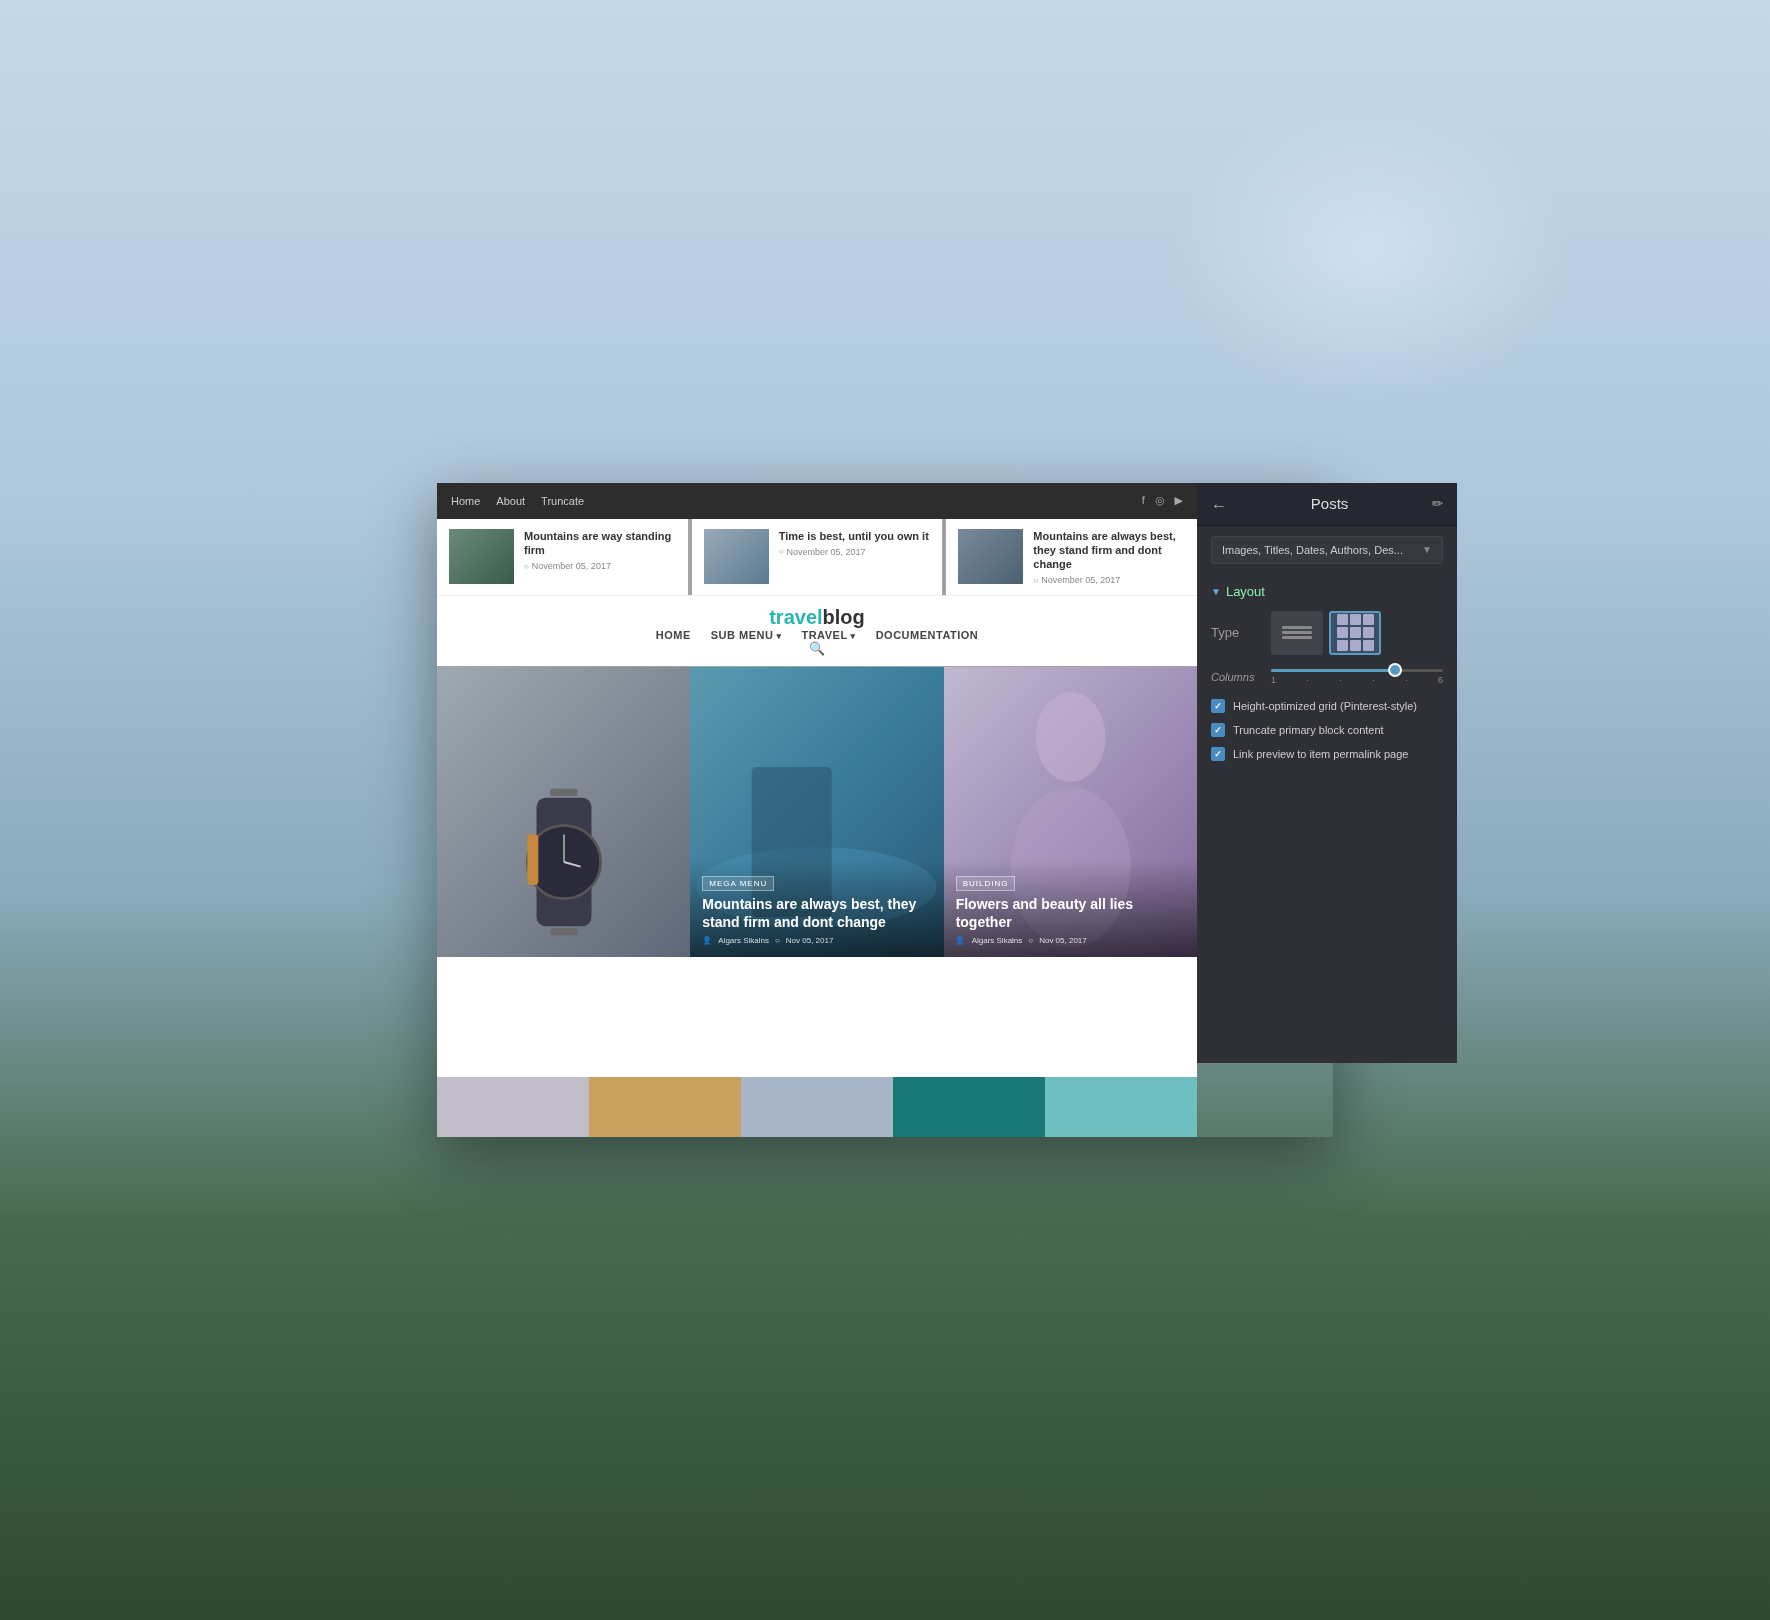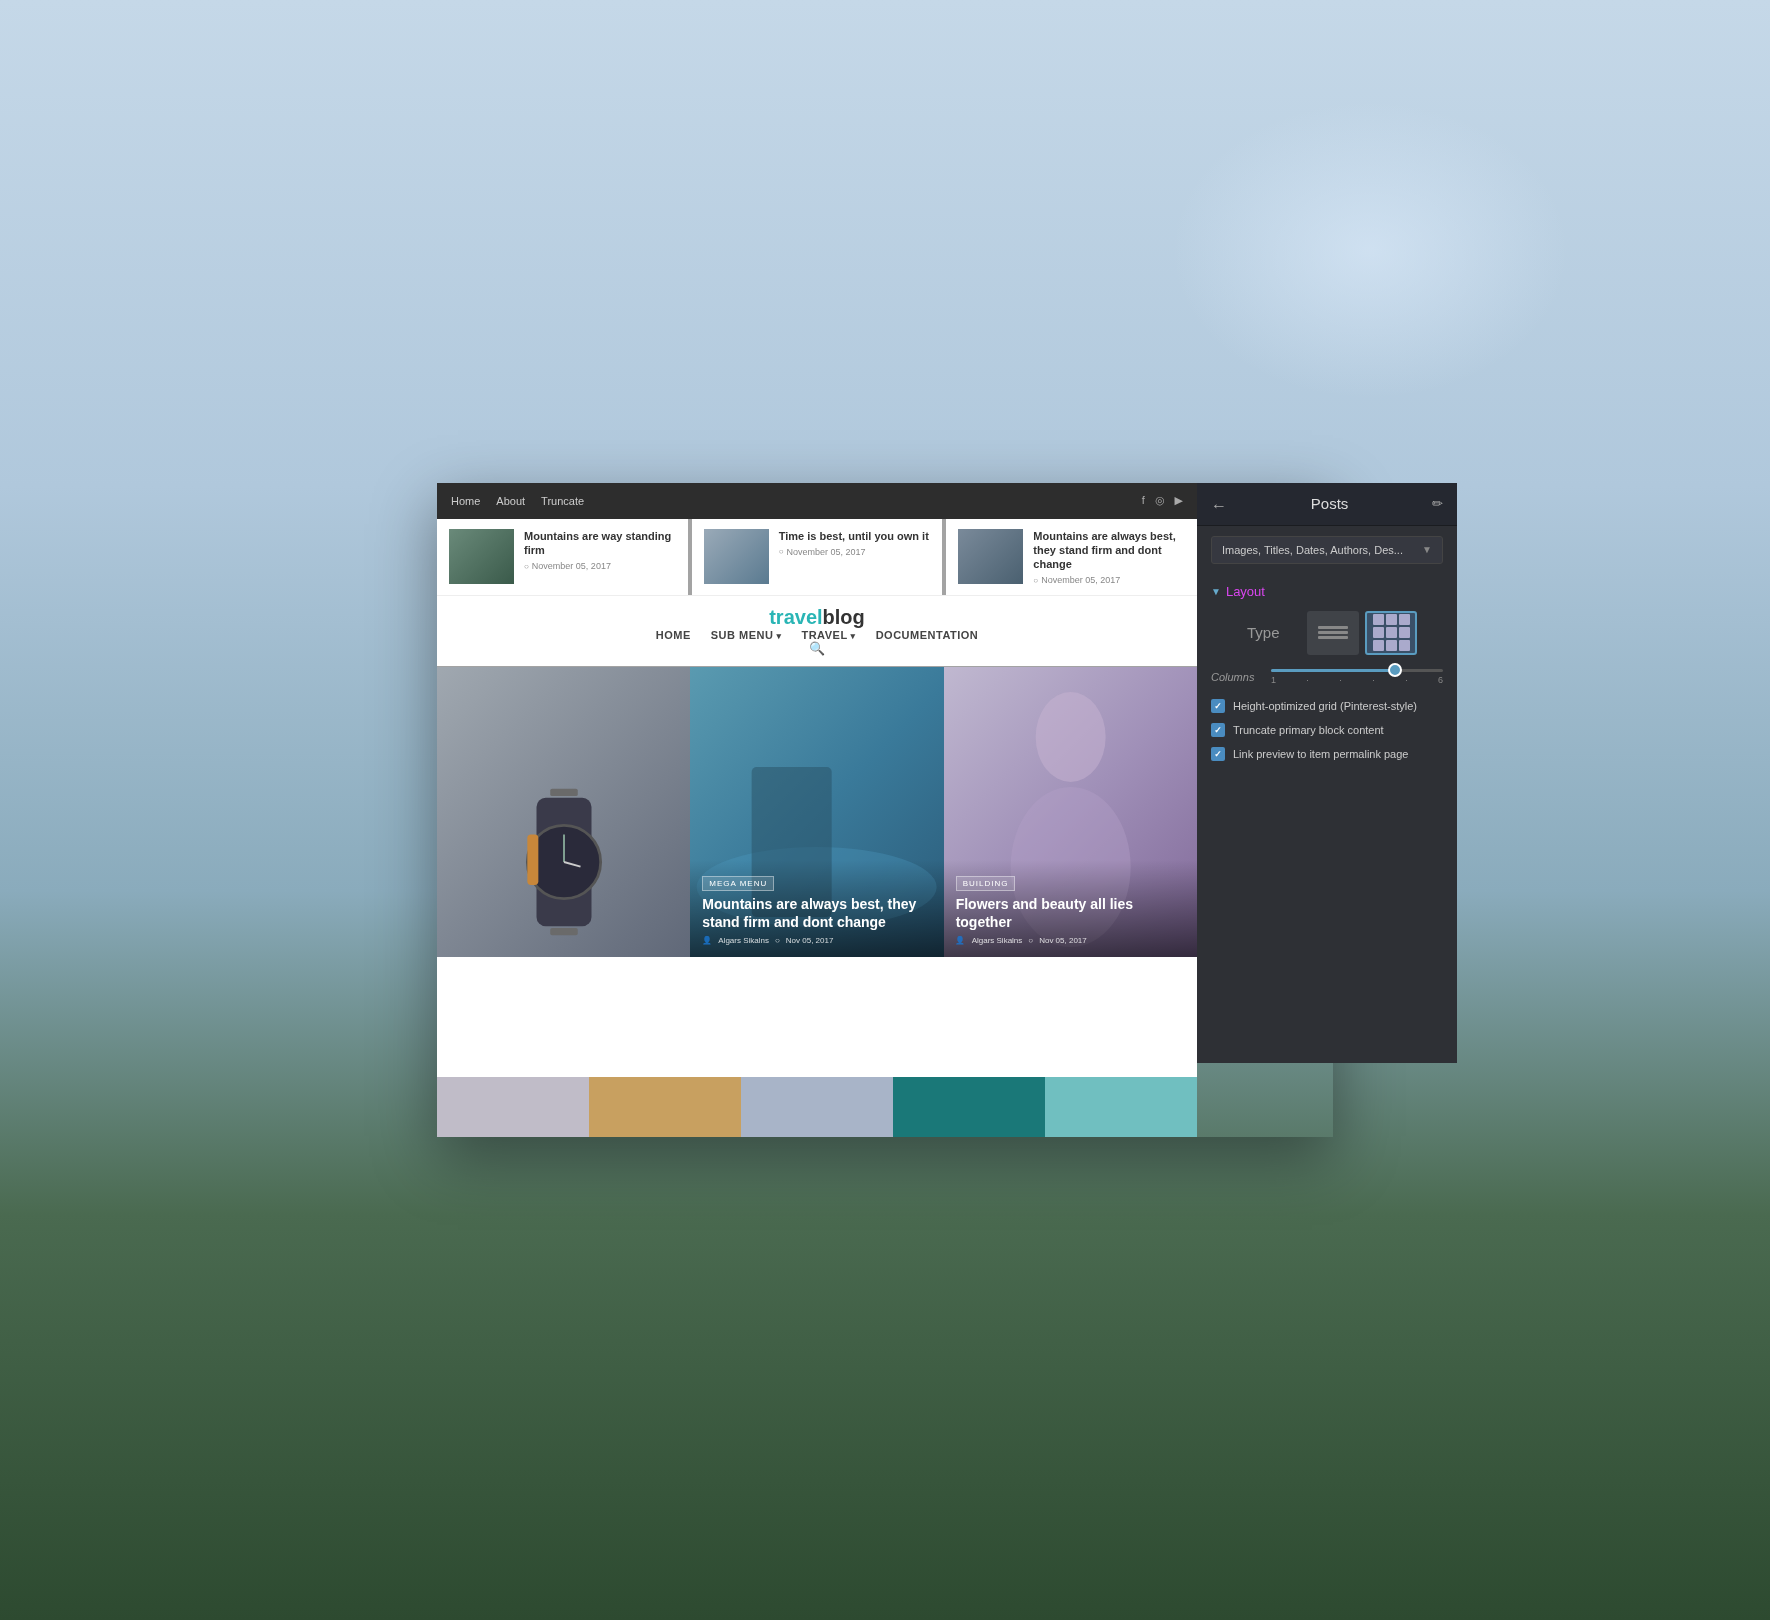"Layout" .section-title { color: #d946ef -> #86efac }
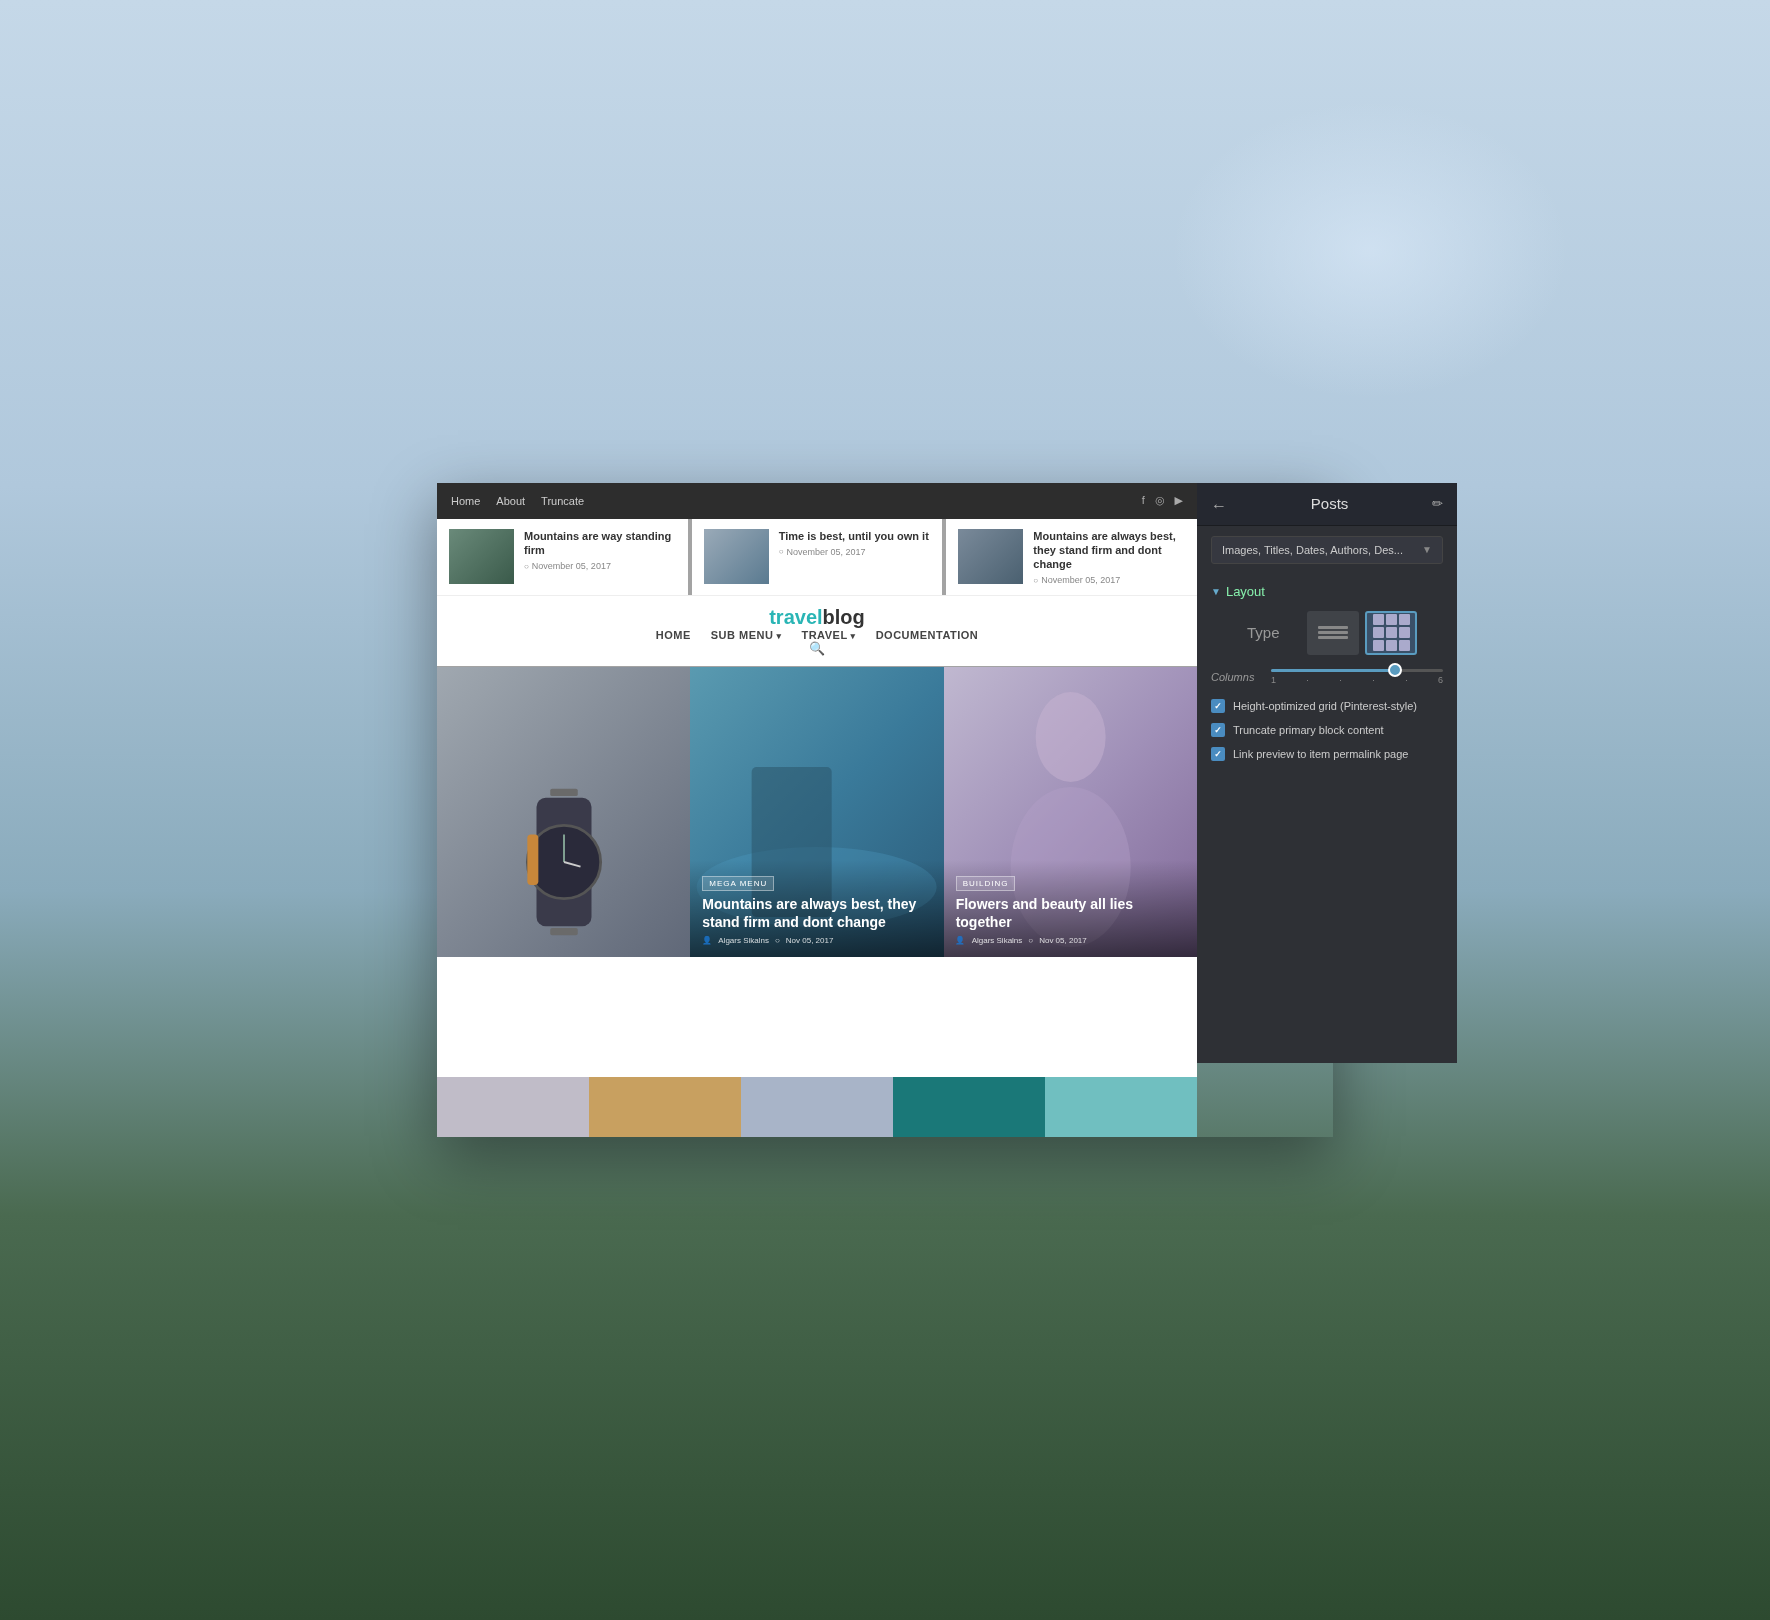"Type" .type-label { font-size: 15px -> 13px; margin-left: 36px -> none }
